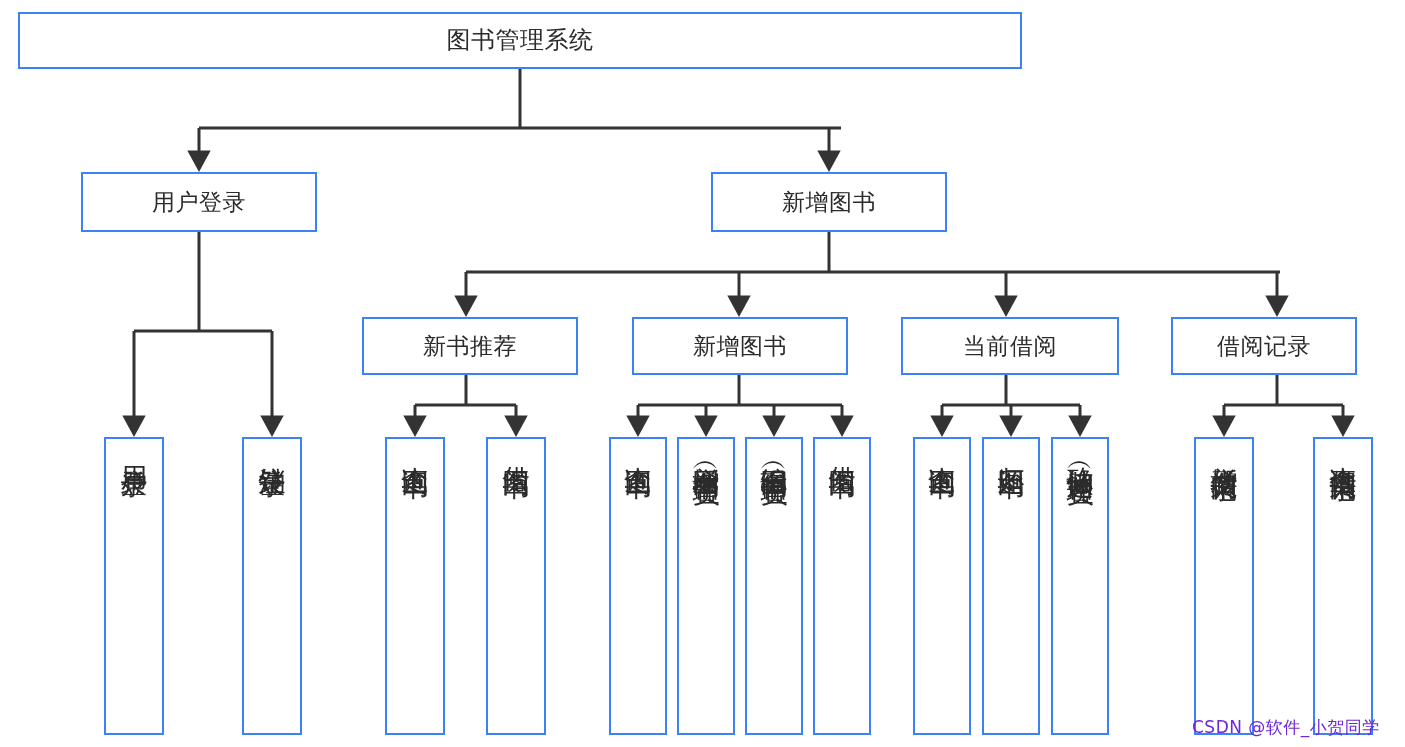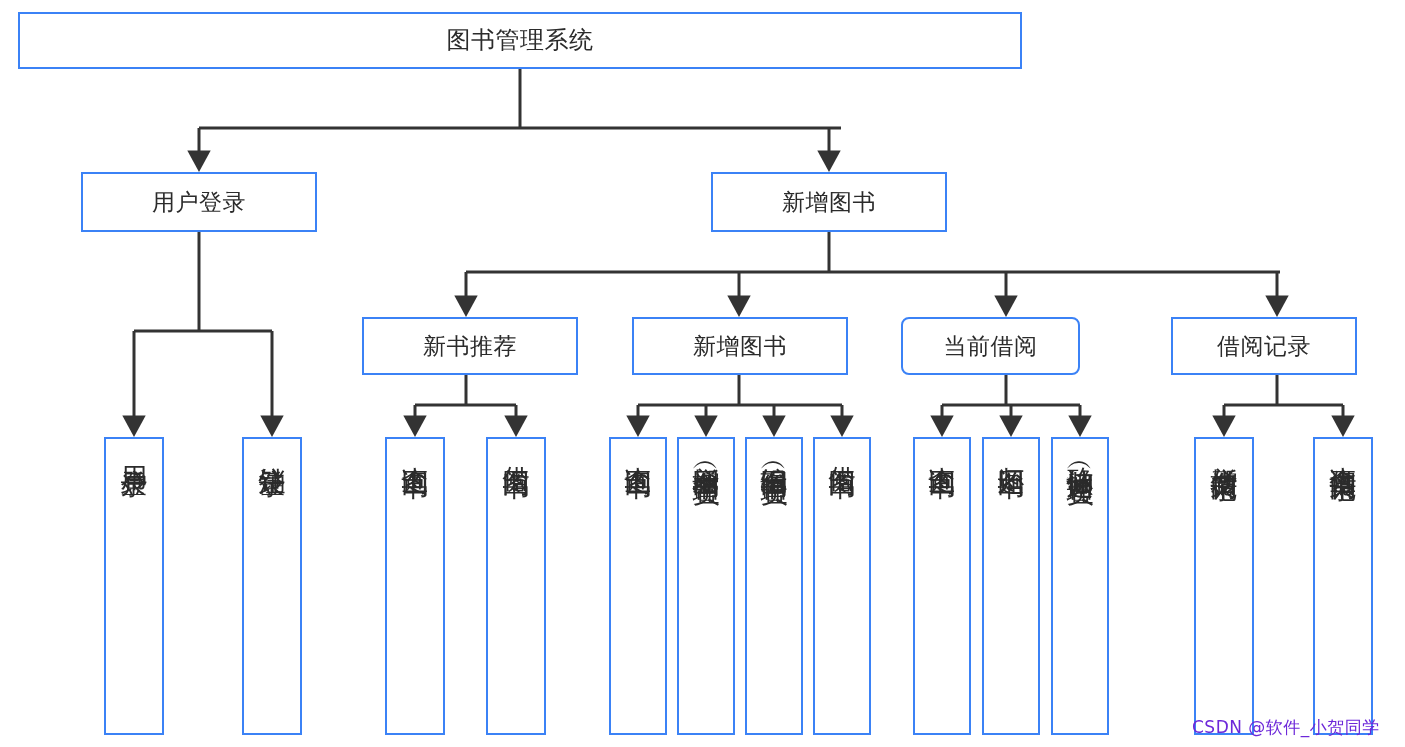"当前借阅" div.node-box { border-radius: 8px -> none; width: 179px -> 218px }
